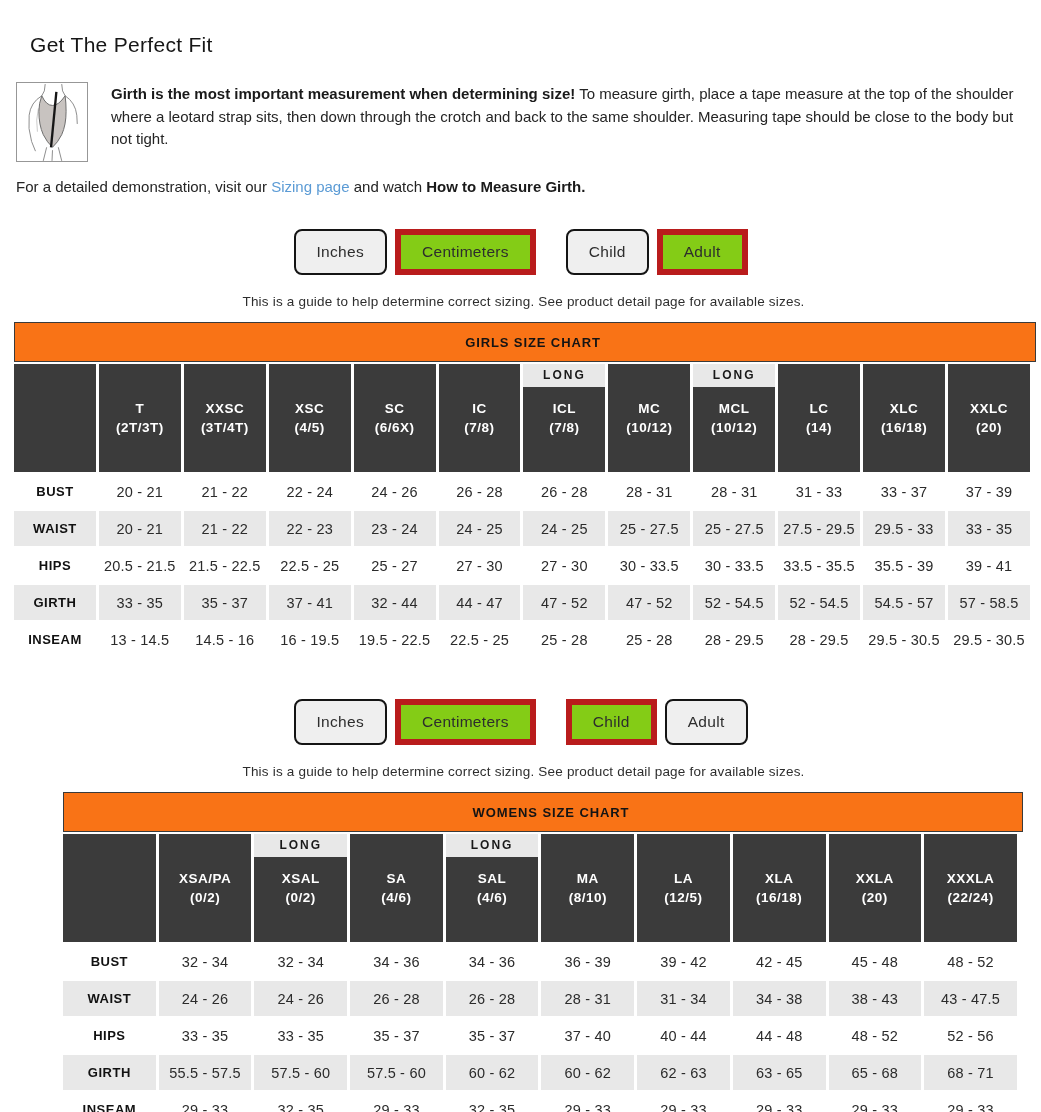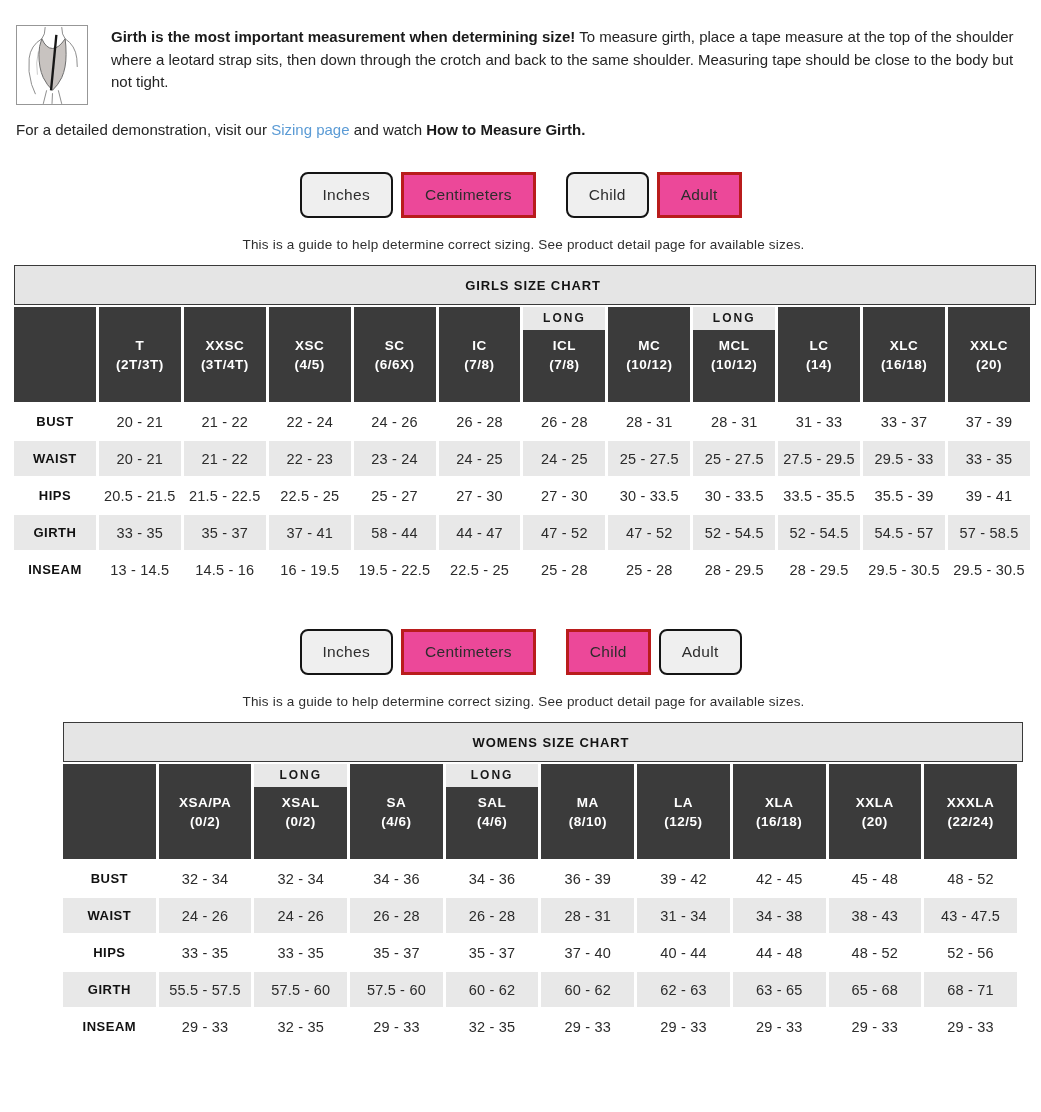"Get The Perfect Fit" h1.page-title { html: none -> <h1>Get The Perfect Fit</h1> }
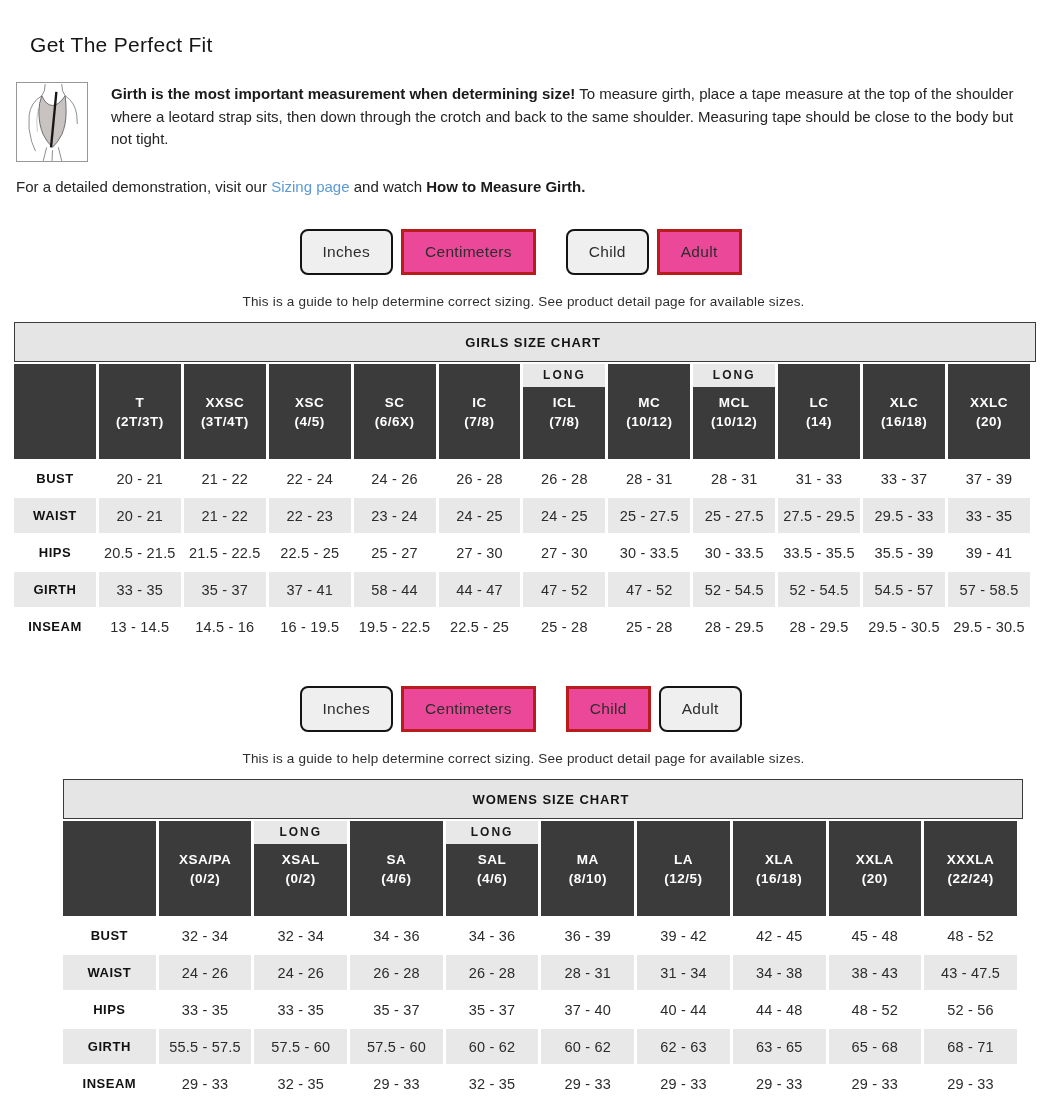"Centimeters" .toggle-btn { background: #ec4899 -> #84cc16; border: 3px solid #b91c1c -> 6px solid #b91c1c }
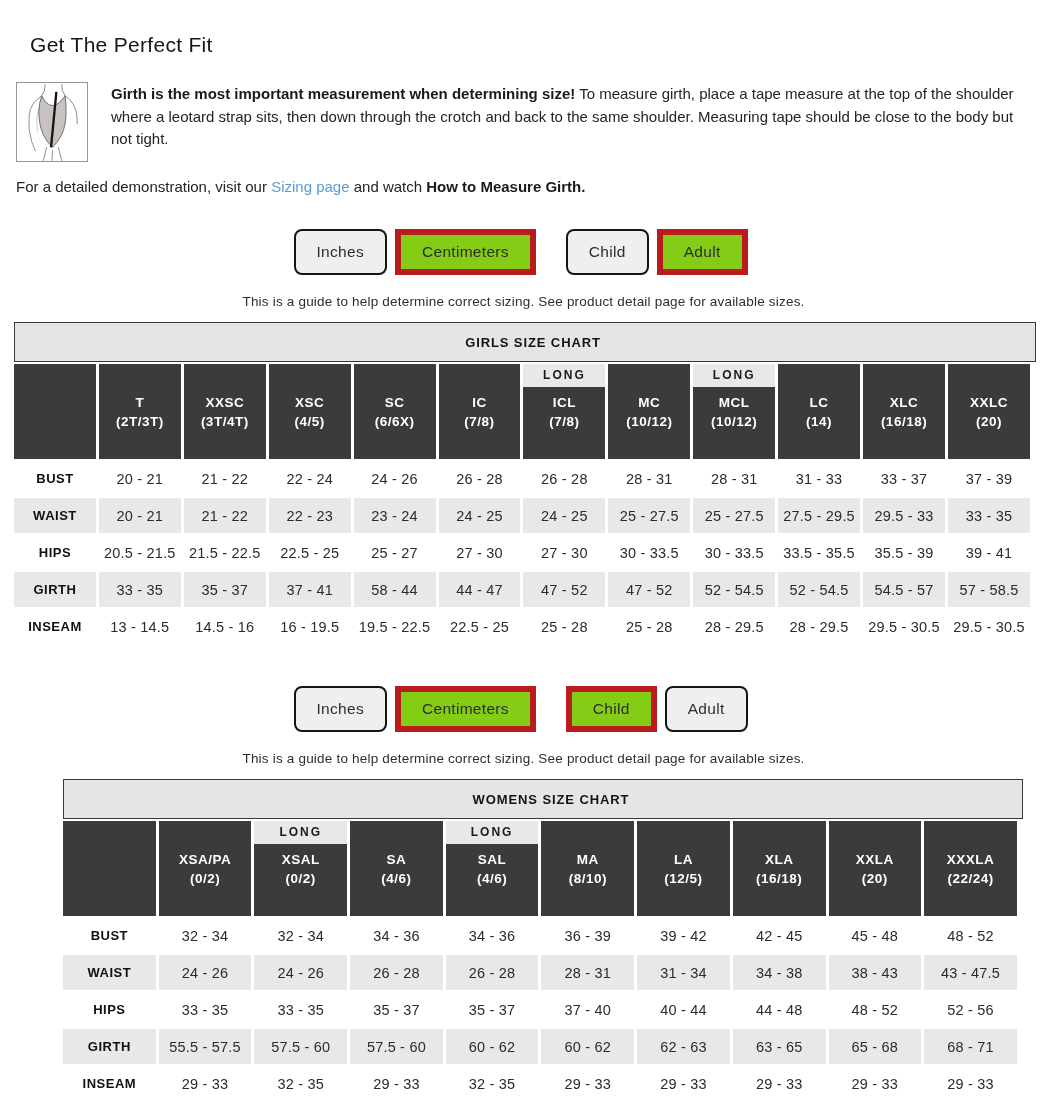"GIRLS SIZE CHART" .banner { background: #e5e5e5 -> #f97316 }
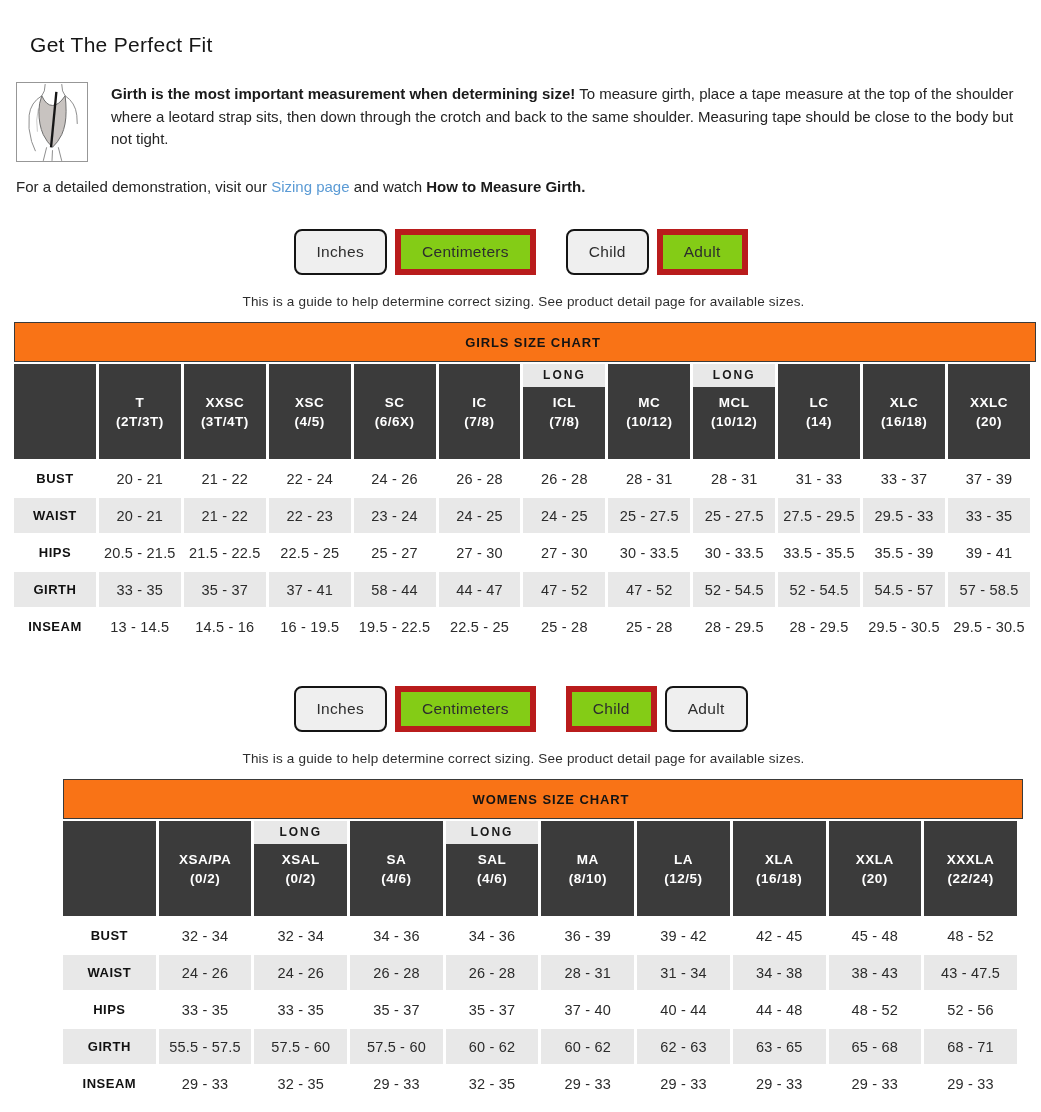"LONG" th.size-col { height: 95px -> 108px }
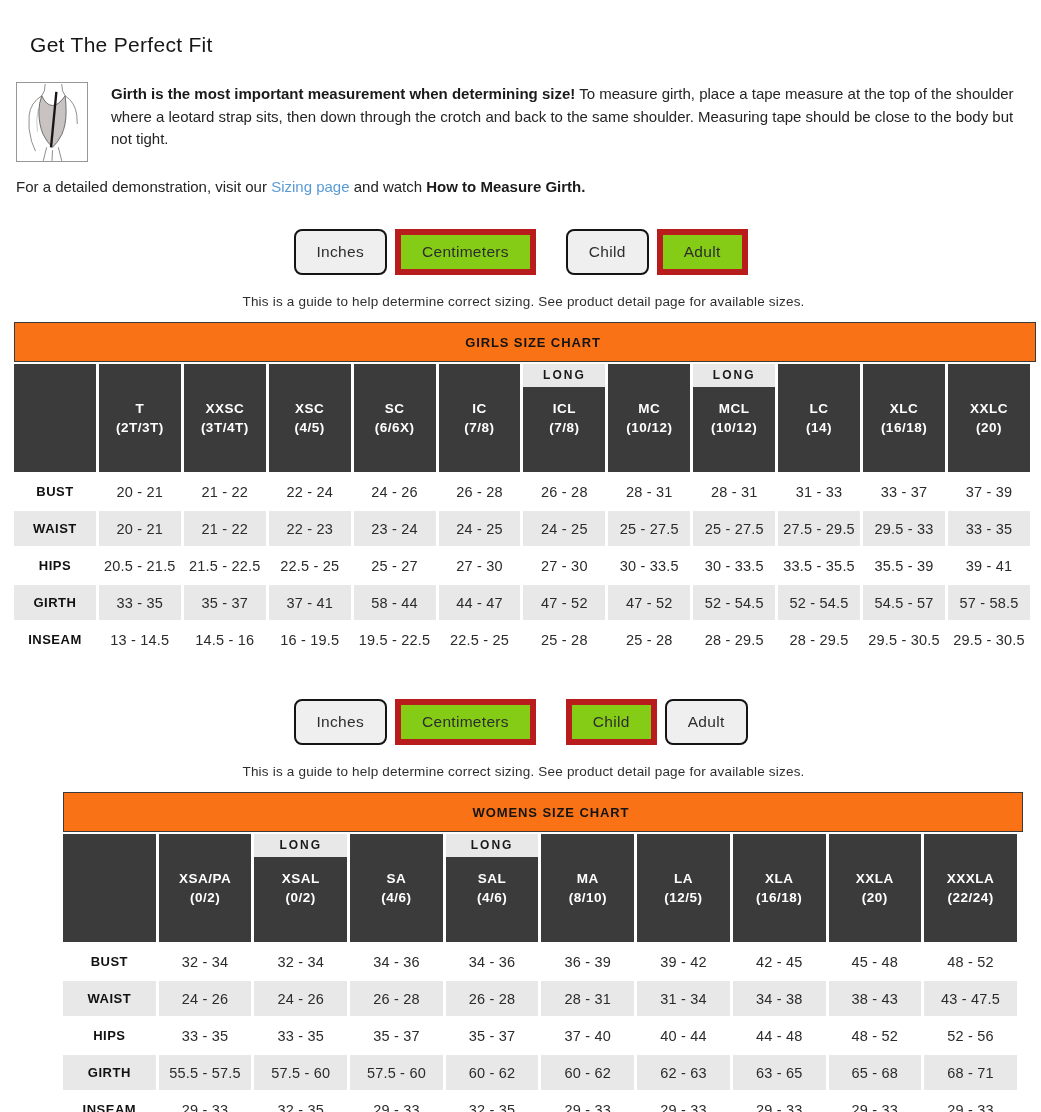"58 - 44" td { text: 58 -> 32 }
